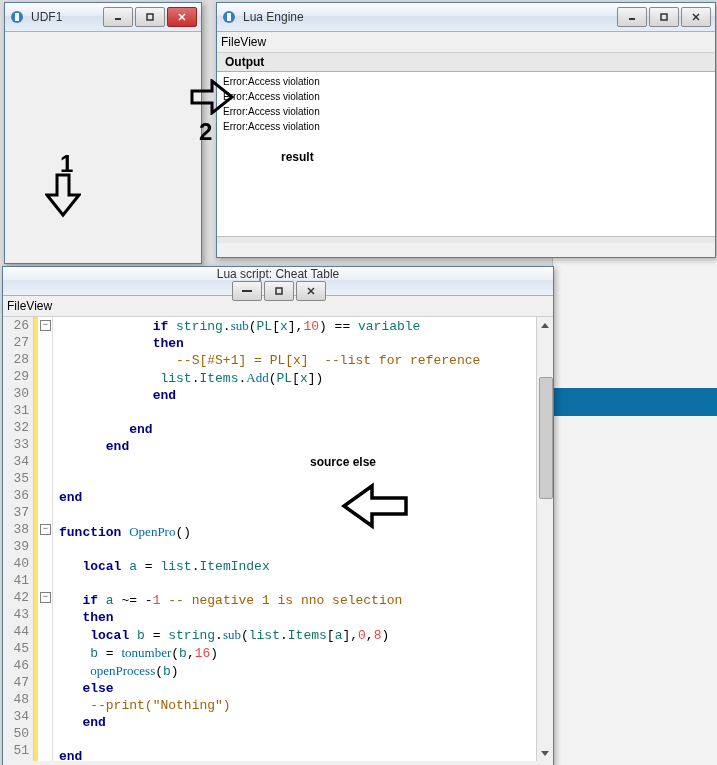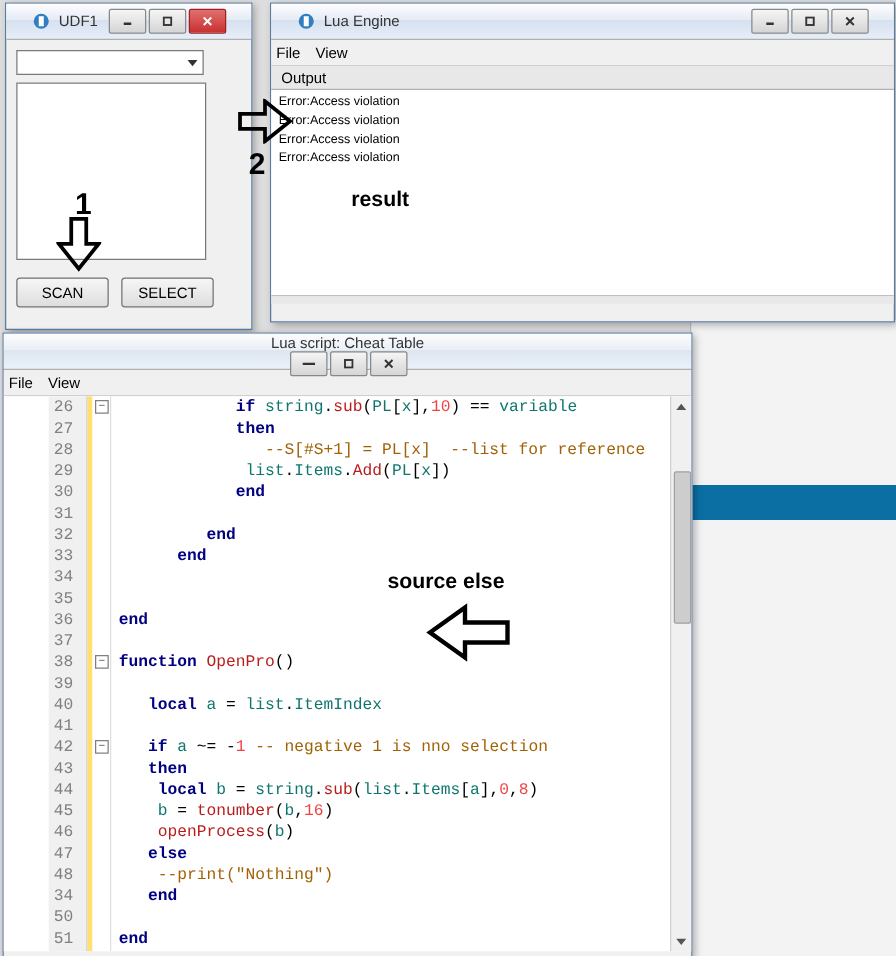"UDF1" .titlebar { padding: 0 20px -> 0 4px }
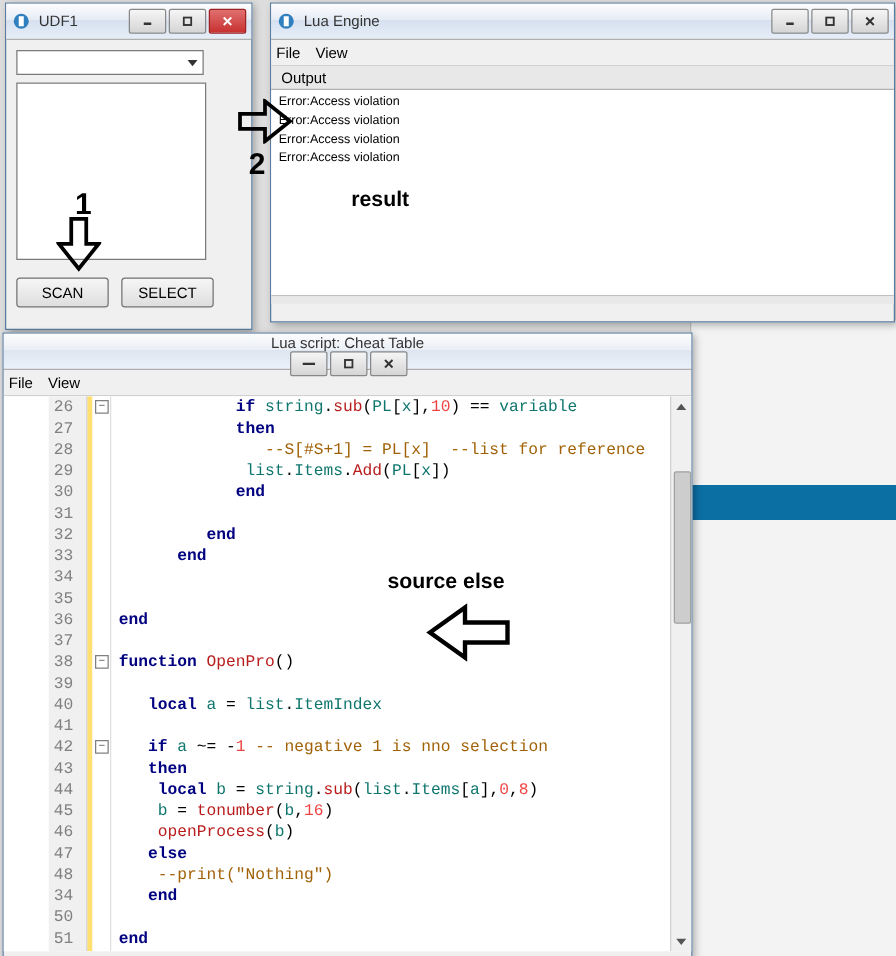"File" .menubar { gap: 12px -> 0 }
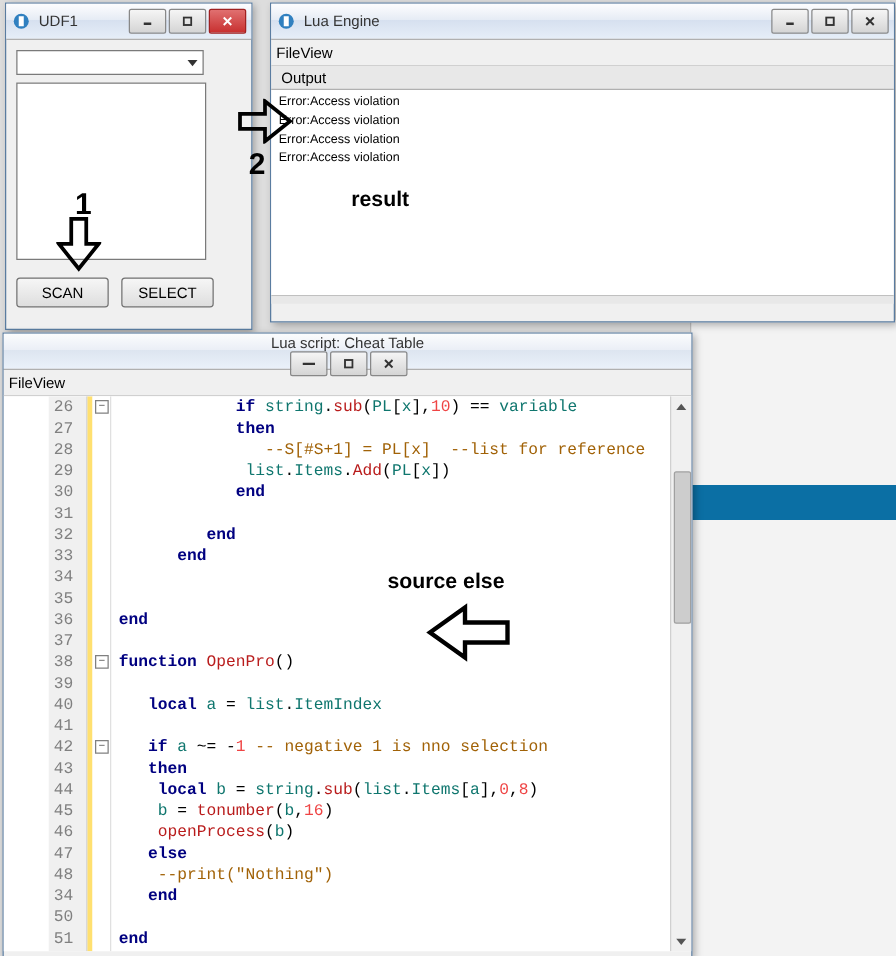"Output" .output-tab { font-weight: none -> bold }
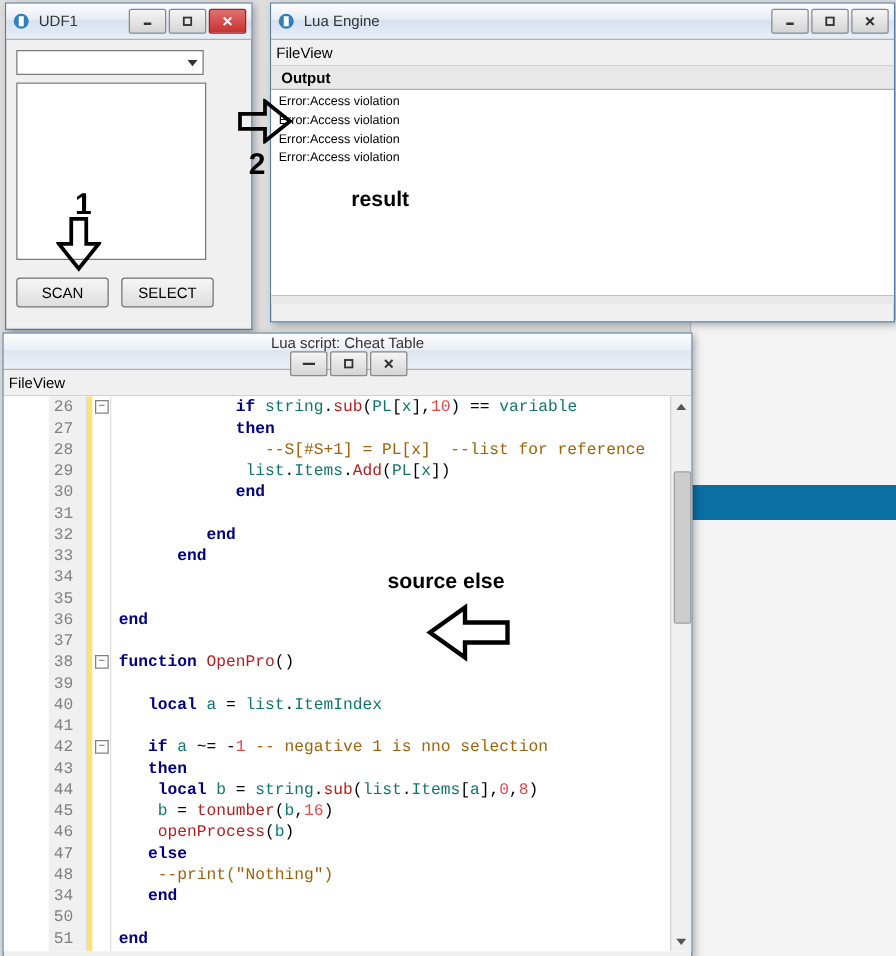"result" .anno-text { font-size: 17px -> 12px }
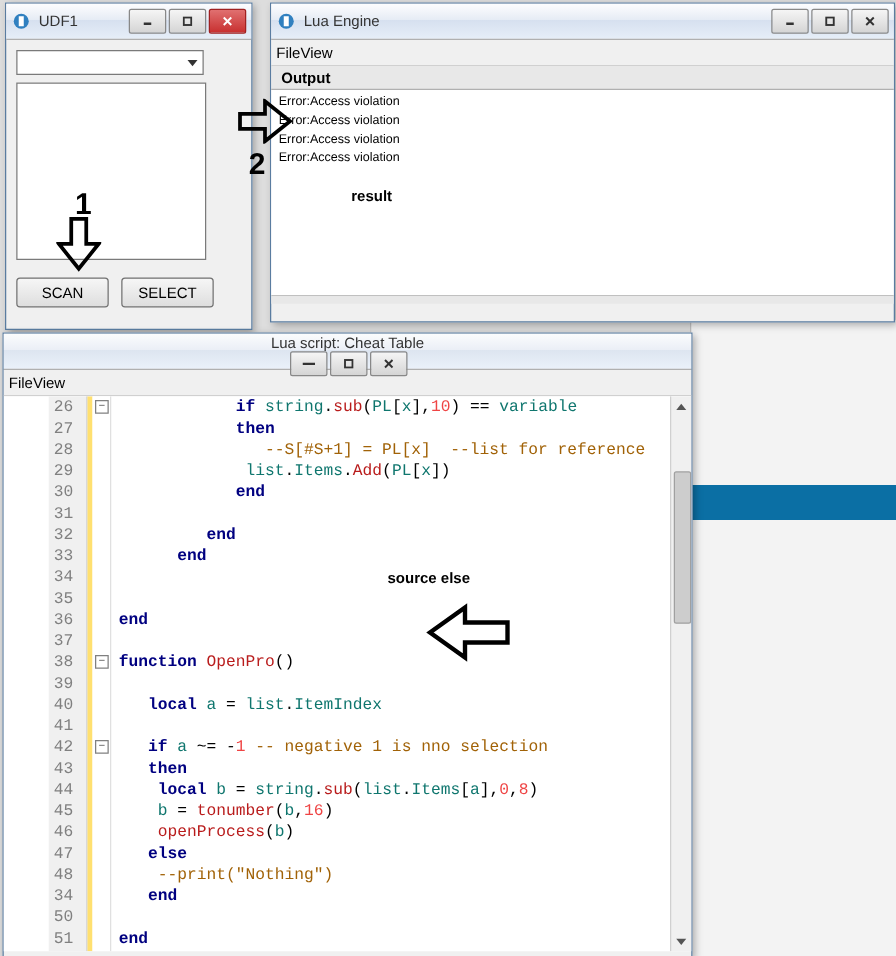"SCAN" div.body { html: <div> <div> <span></span> </div> <div></div> <div> <div>SCAN</div> <div>SELECT</div> </div> </div> -> none }
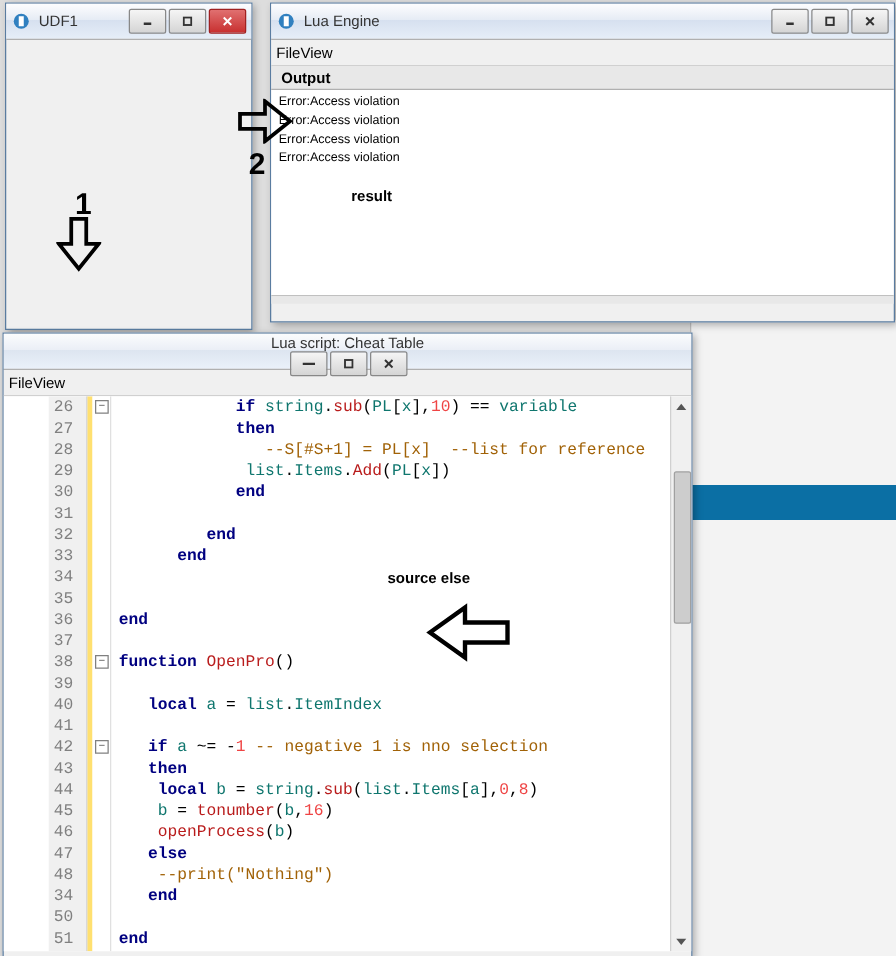"26" .gutter { margin-left: 36px -> none; text-align: none -> right }
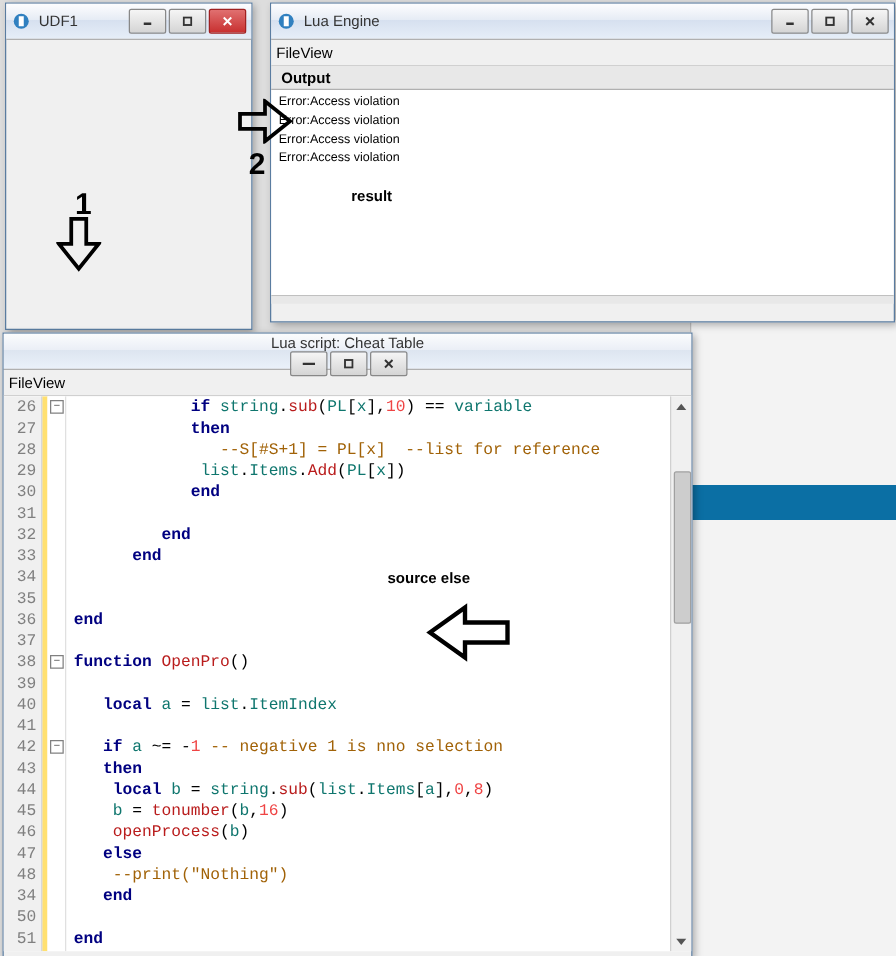"sub" .fn { color: #b91c1c -> #0369a1; font-family: none -> Liberation Serif, serif }
